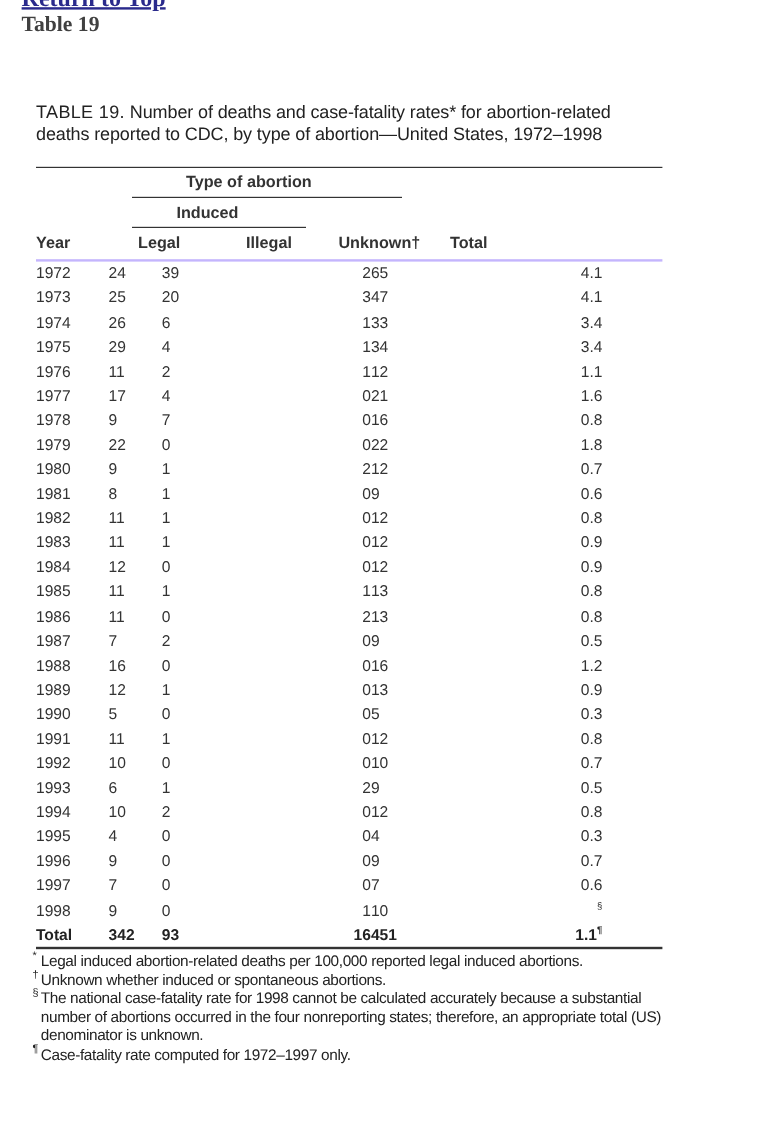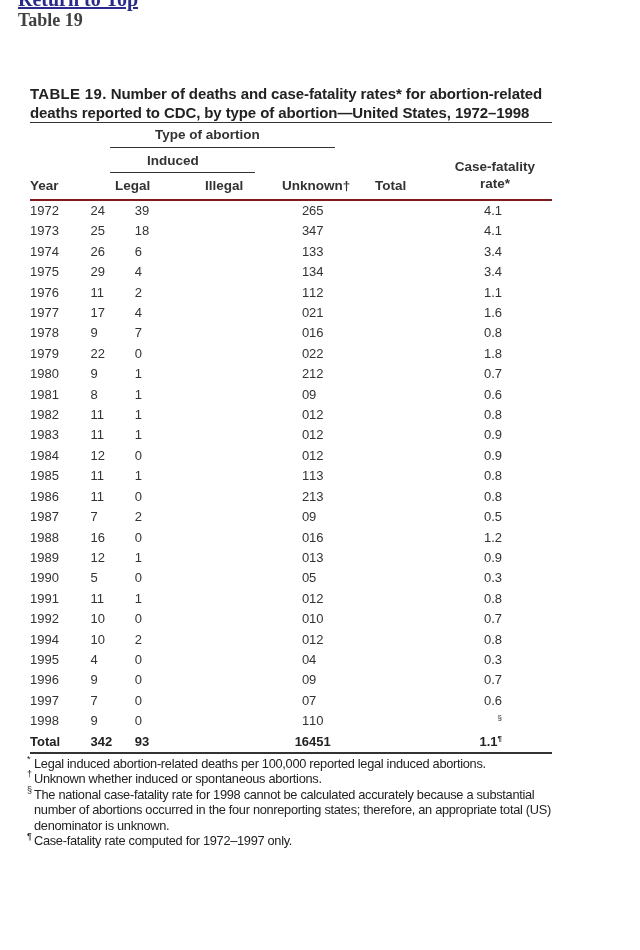"TABLE 19. Number of deaths" .caption { font-weight: bold -> normal; padding-bottom: 0 -> 17px }
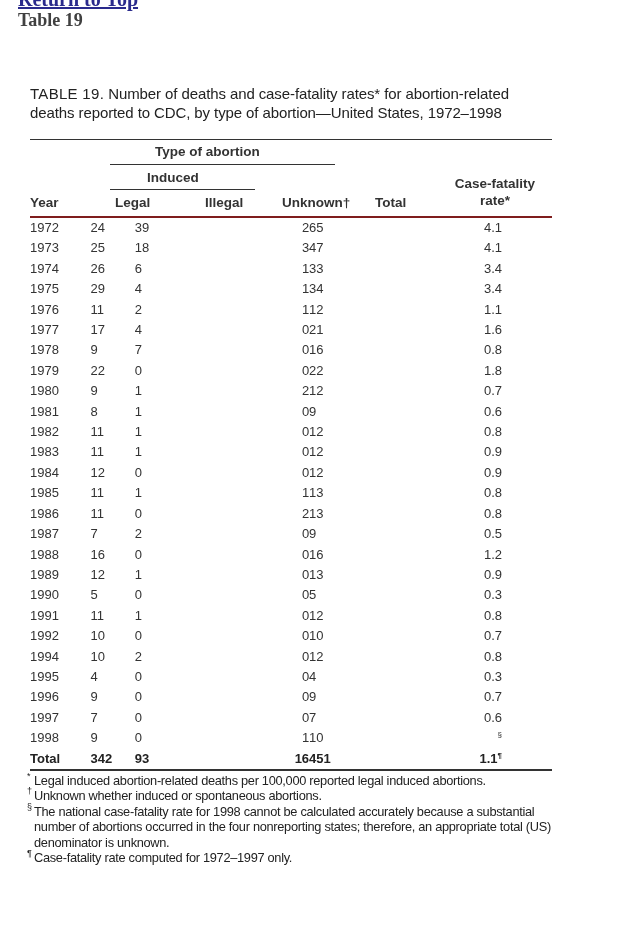"Type of abortion" .hdr { border-bottom: 2px solid #7f1d1d -> 2px solid #c4b5fd }
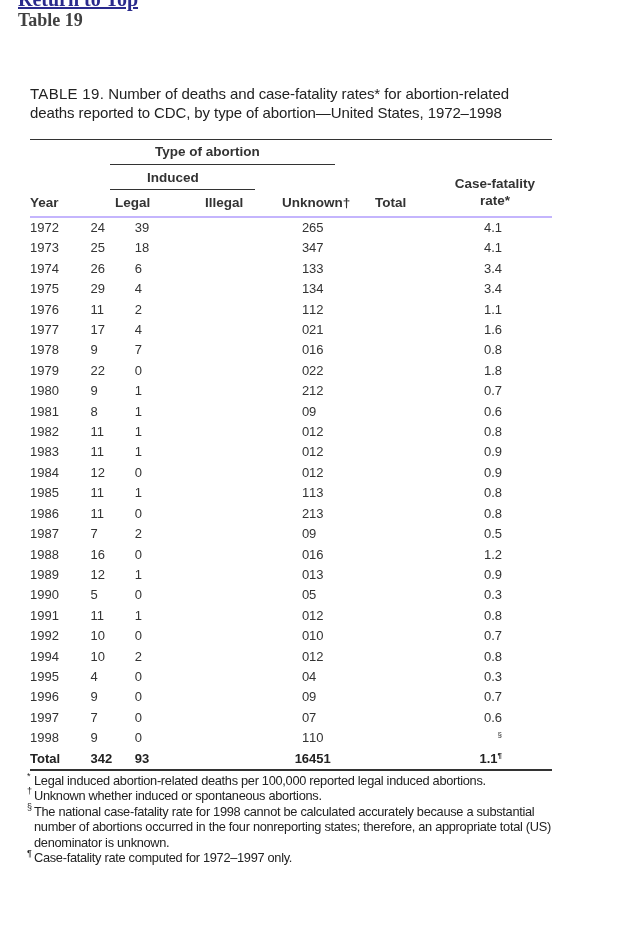"Case-fatality rate*" span.c-cfr { html: <span>Case-fatality rate*</span> -> none }
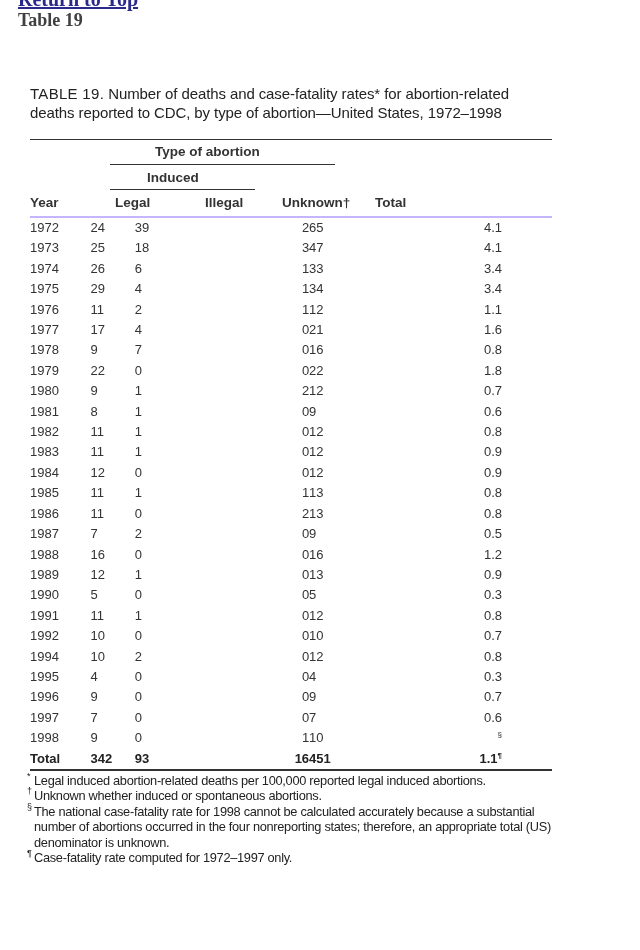"18" span { text: 18 -> 20 }
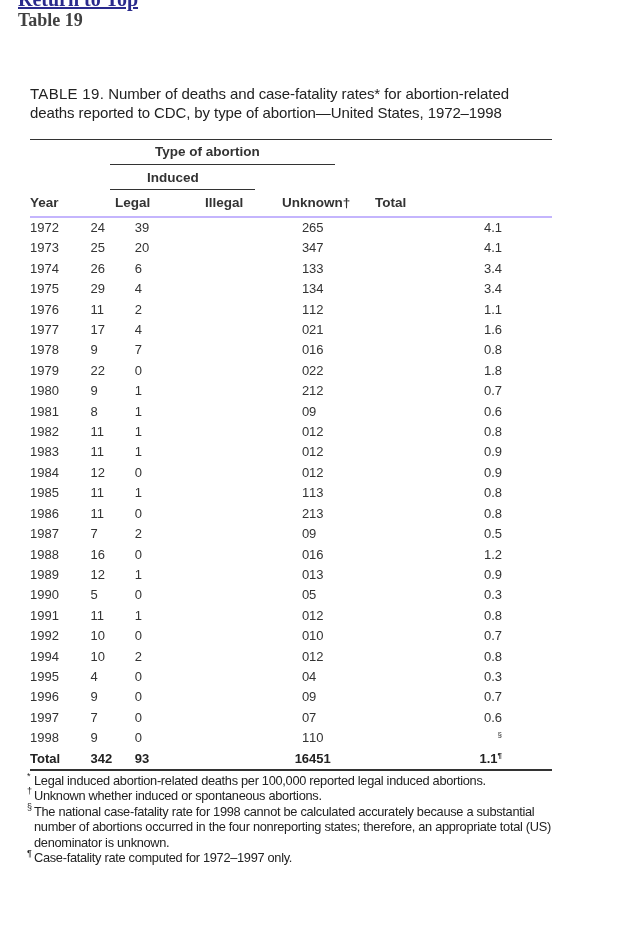"1993" tr { html: none -> <tr> <td><span>1993</span></td> <td><span>6</span></td> <td><span>1</span></td> <td><span>2</span></td> <td><span>9</span></td> <td><span>0.5</span><sup></sup></td> </tr> }
